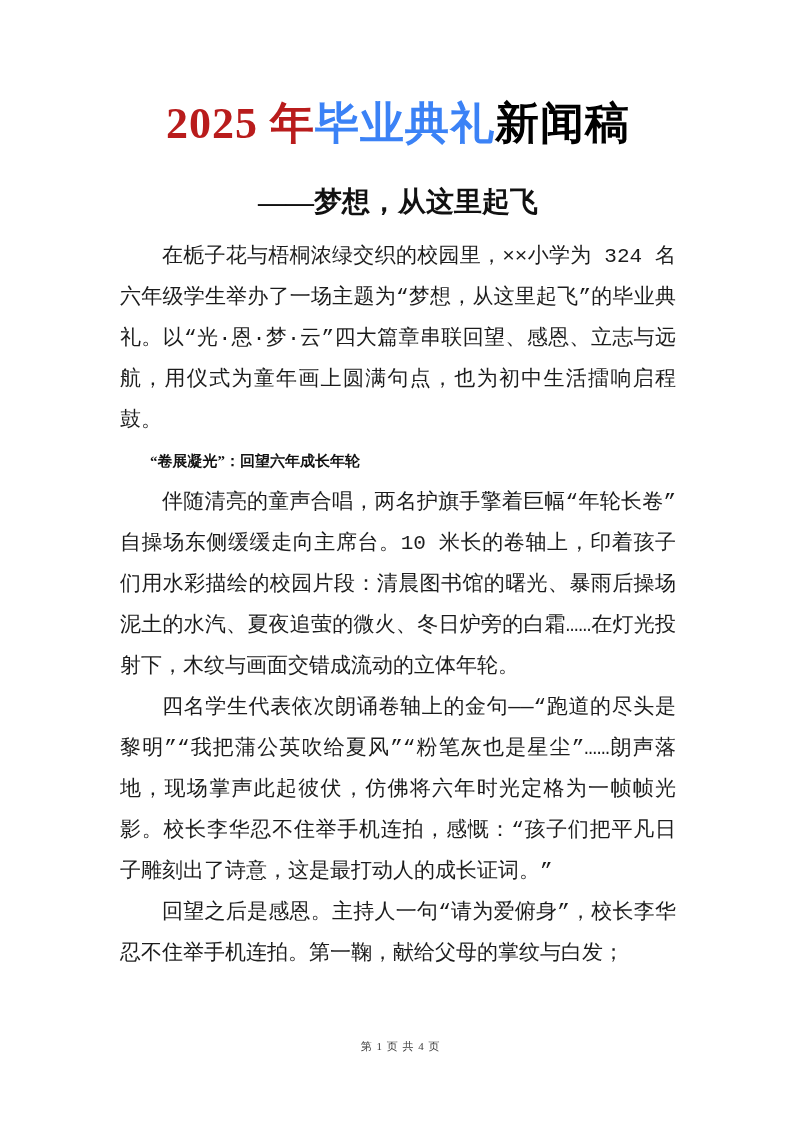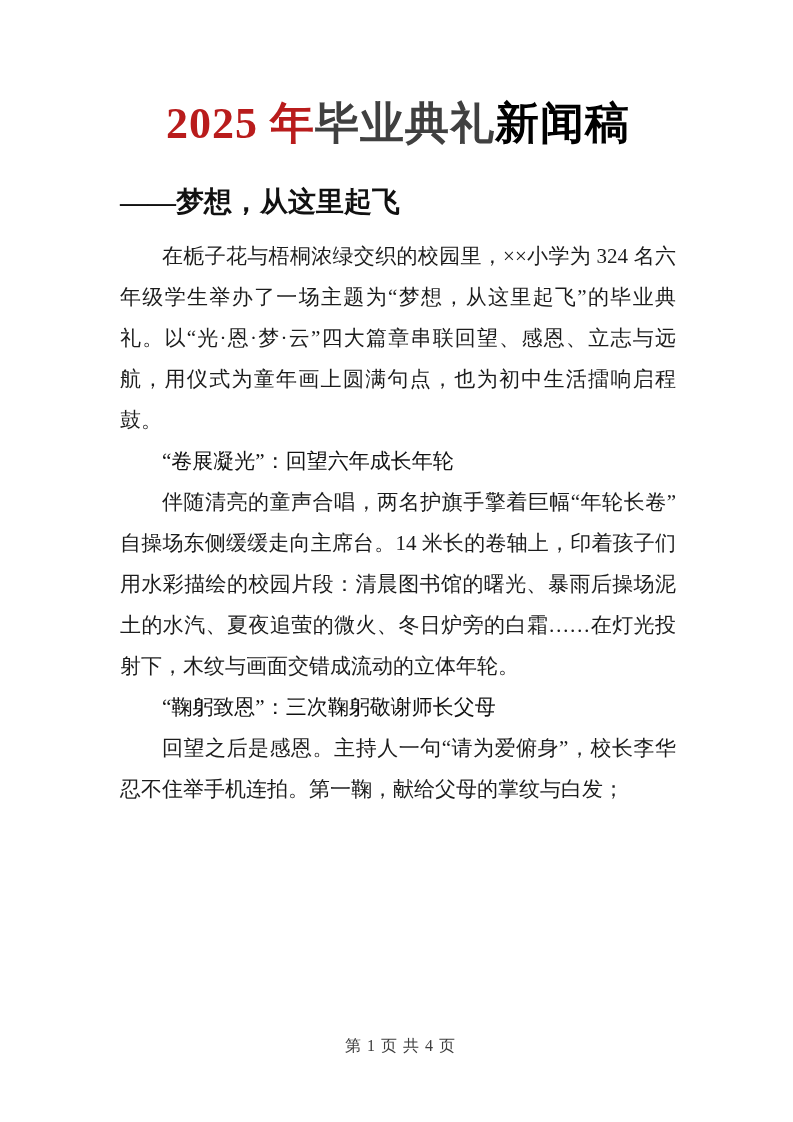"毕业典礼" span { color: #404040 -> #3b82f6 }
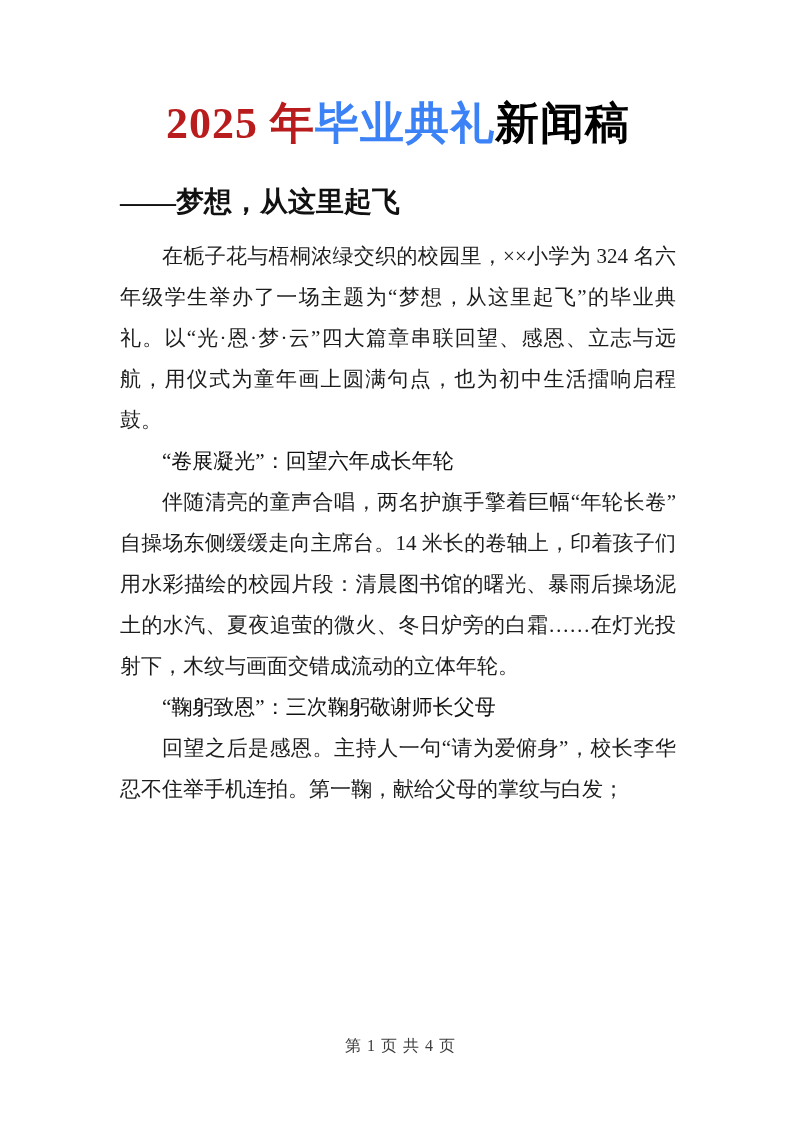"——梦想，从这里起飞" .doc-subtitle { text-align: left -> center }
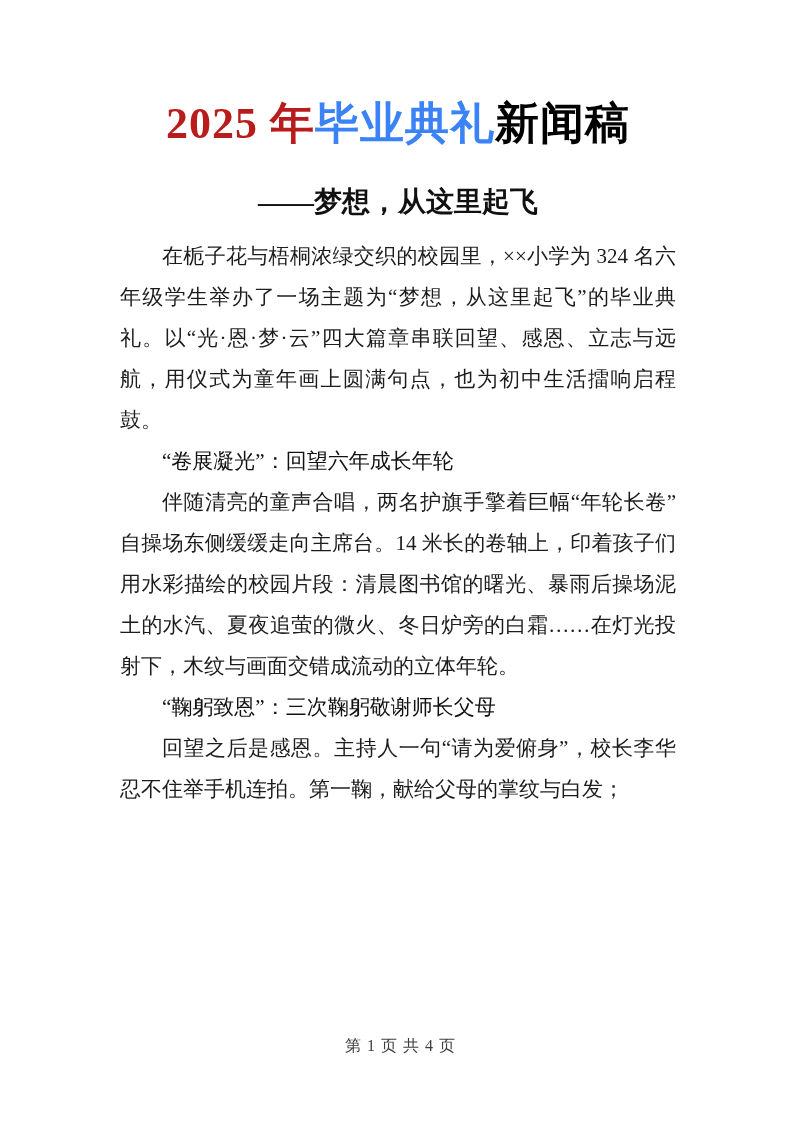"在栀子花与梧桐浓绿交织的校园里，××小学为 324" .doc-body p { font-family: none -> Liberation Mono, monospace }
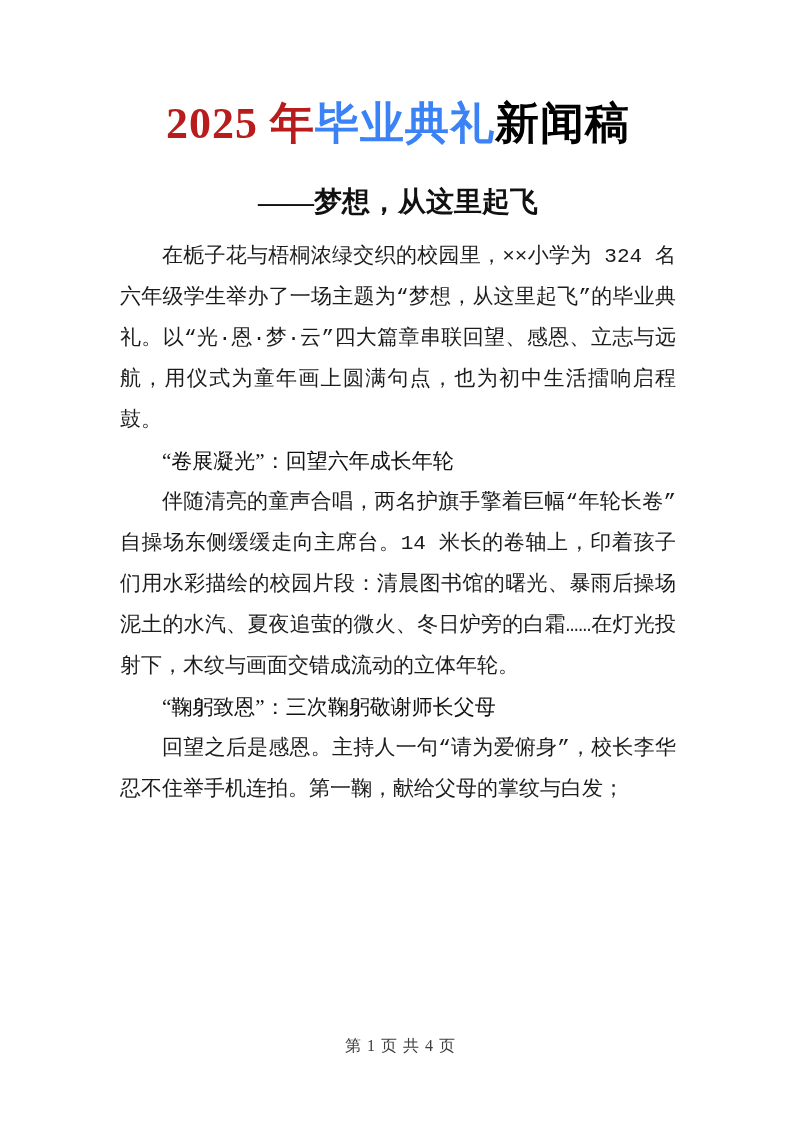"“卷展凝光”：回望六年成长年轮" .doc-body h2 { font-size: 21px -> 15px; font-weight: normal -> bold }
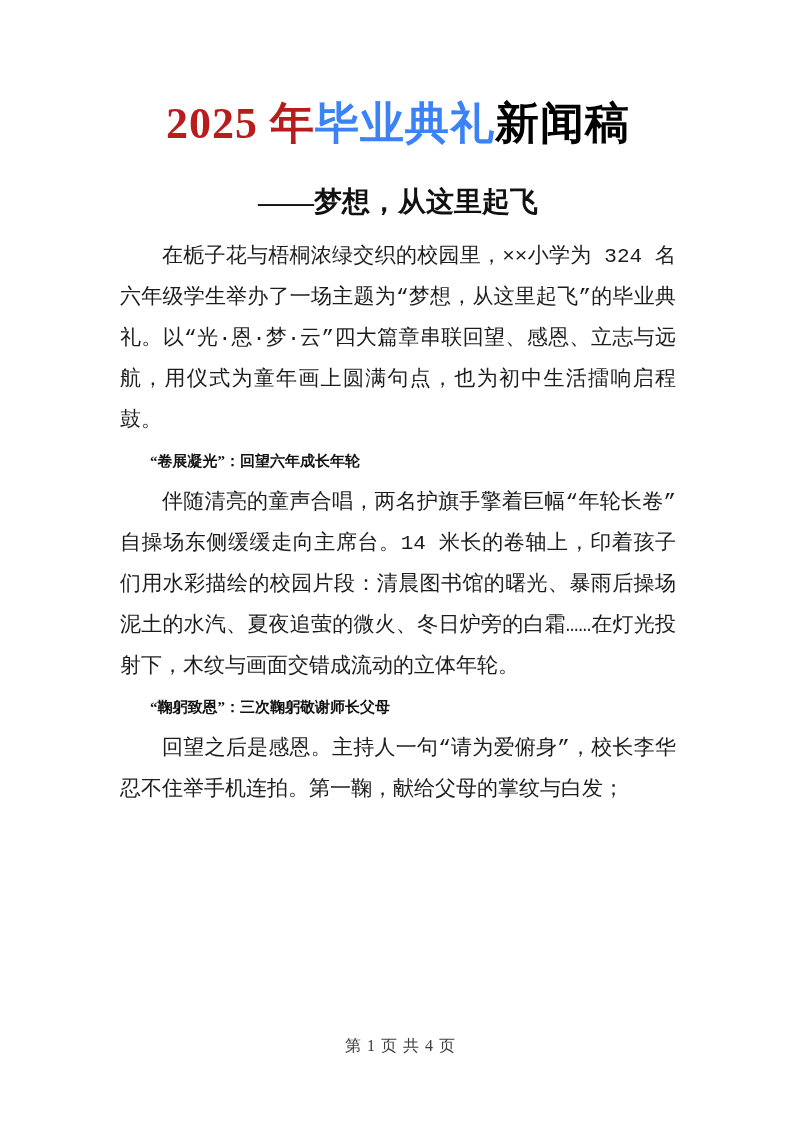"伴随清亮的童声合唱，两名护旗手擎着巨幅“年轮长卷”自操场东侧缓缓走向主席台。14" p { text: 14 -> 10 }
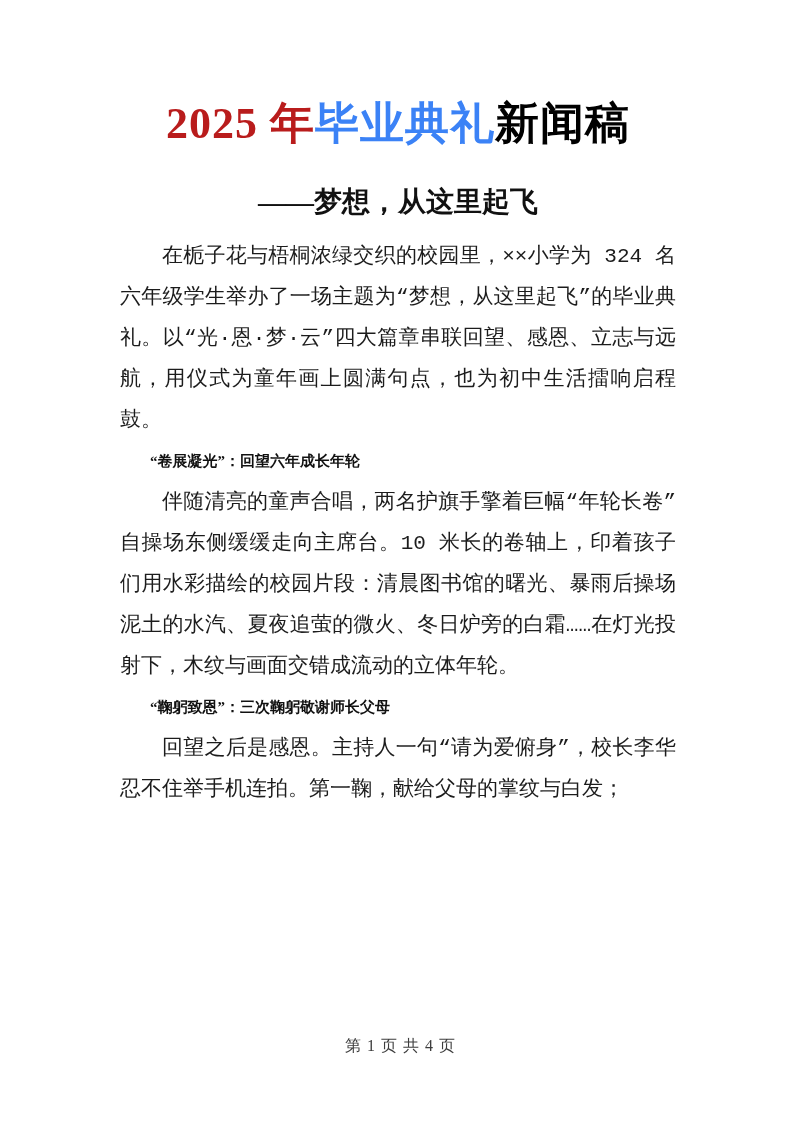"四名学生代表依次朗诵卷轴上的金句——“跑道的尽头是黎明”“我把蒲公英吹给夏风”“" p { html: none -> <p>四名学生代表依次朗诵卷轴上的金句——“跑道的尽头是黎明”“我把蒲公英吹给夏风”“粉笔灰也是星尘”……朗声落地，现场掌声此起彼伏，仿佛将六年时光定格为一帧帧光影。校长李华忍不住举手机连拍，感慨：“孩子们把平凡日子雕刻出了诗意，这是最打动人的成长证词。”</p> }
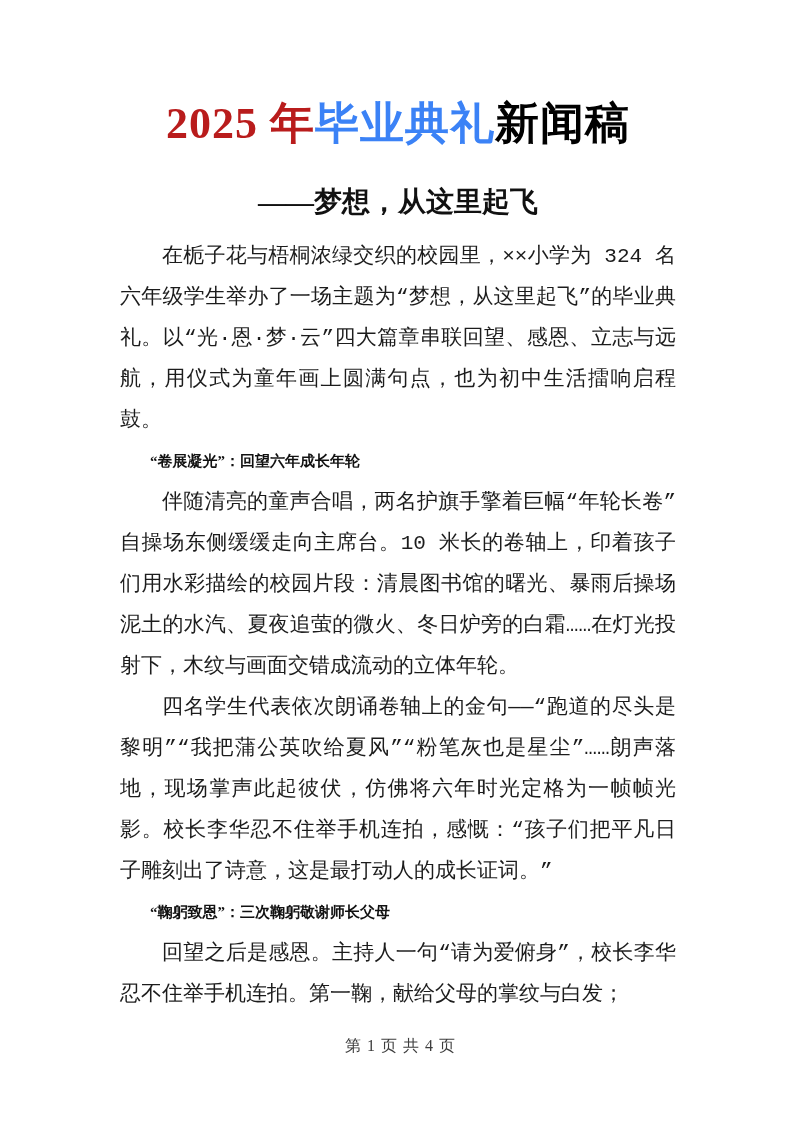"“鞠躬致恩”：三次鞠躬敬谢师长父母" h2 { html: <h2>“鞠躬致恩”：三次鞠躬敬谢师长父母</h2> -> none }
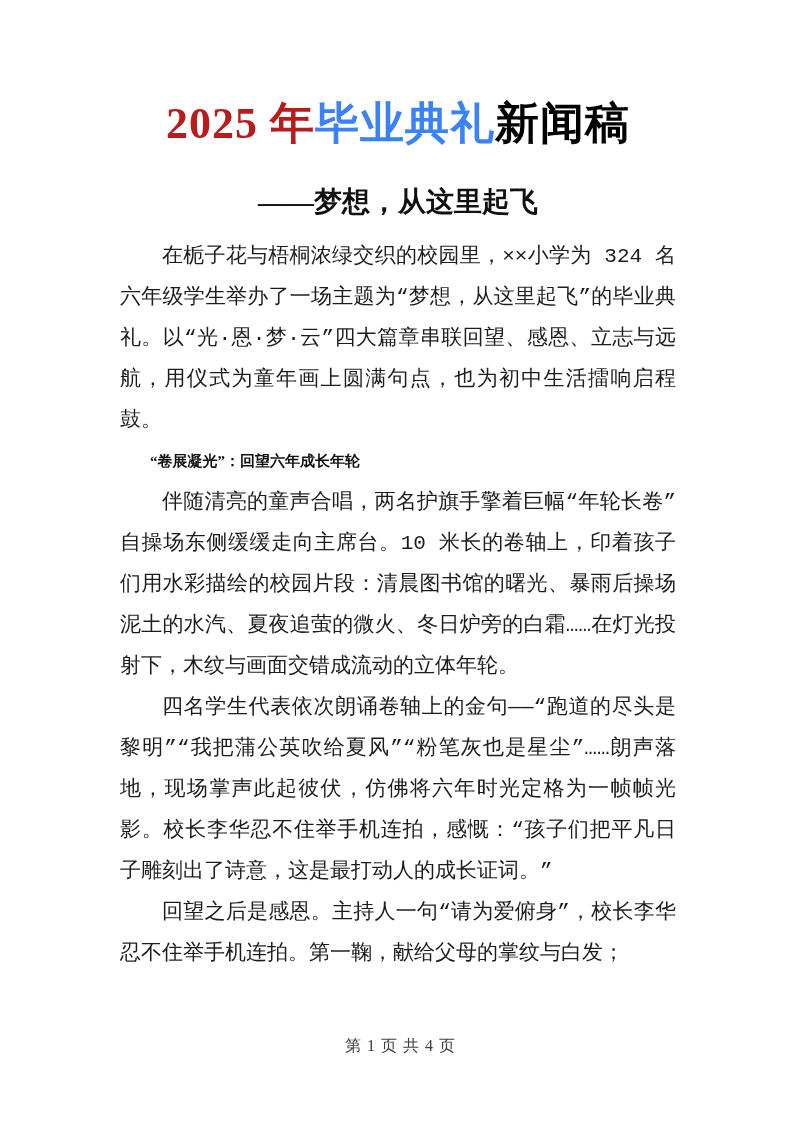"第 1 页 共 4" .page-footer { font-size: 16px -> 11px }
